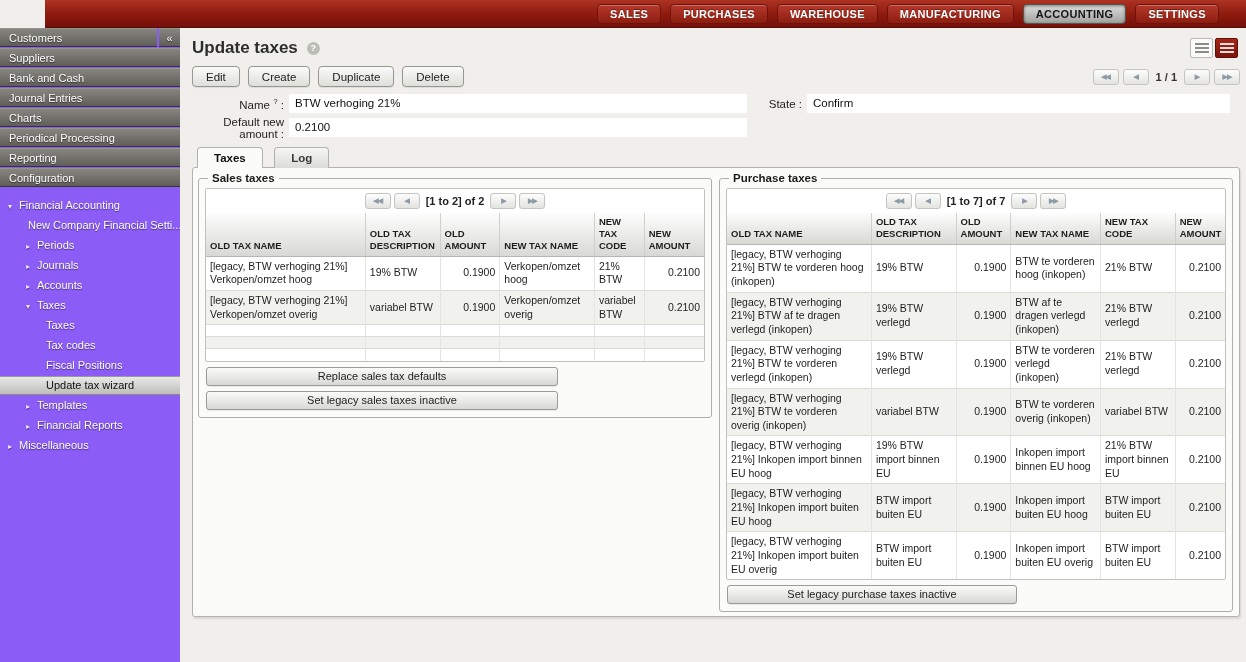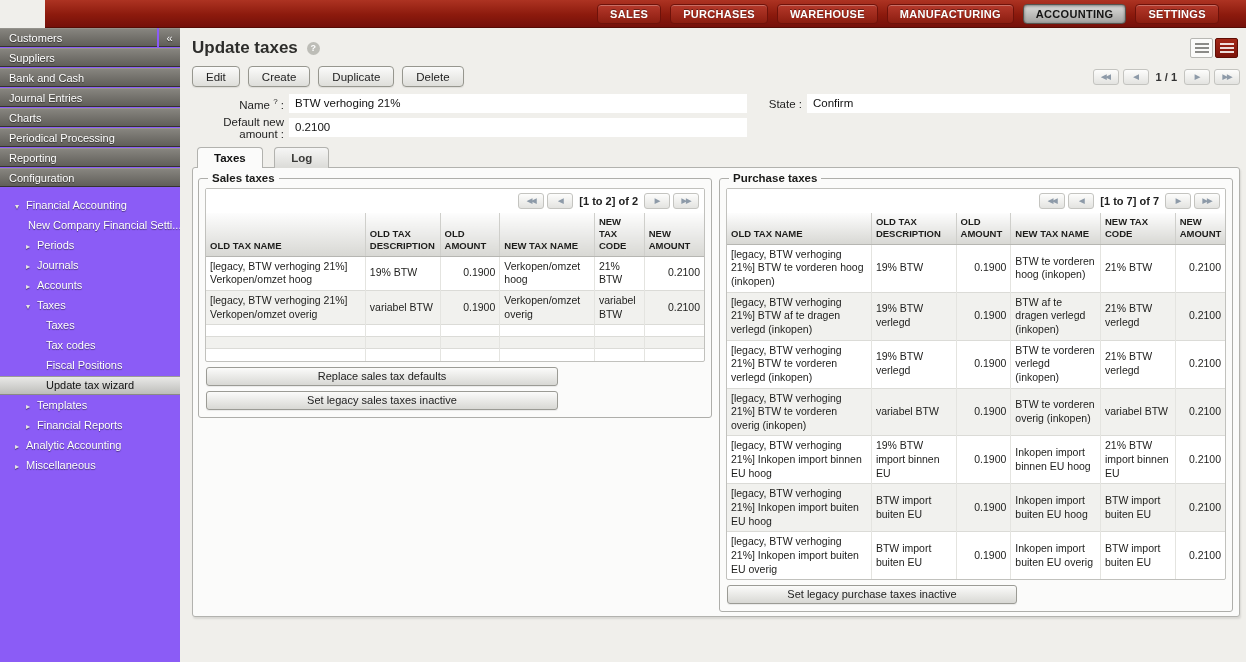"▾ Financial Accounting" .pl0 { padding-left: 15px -> 8px }
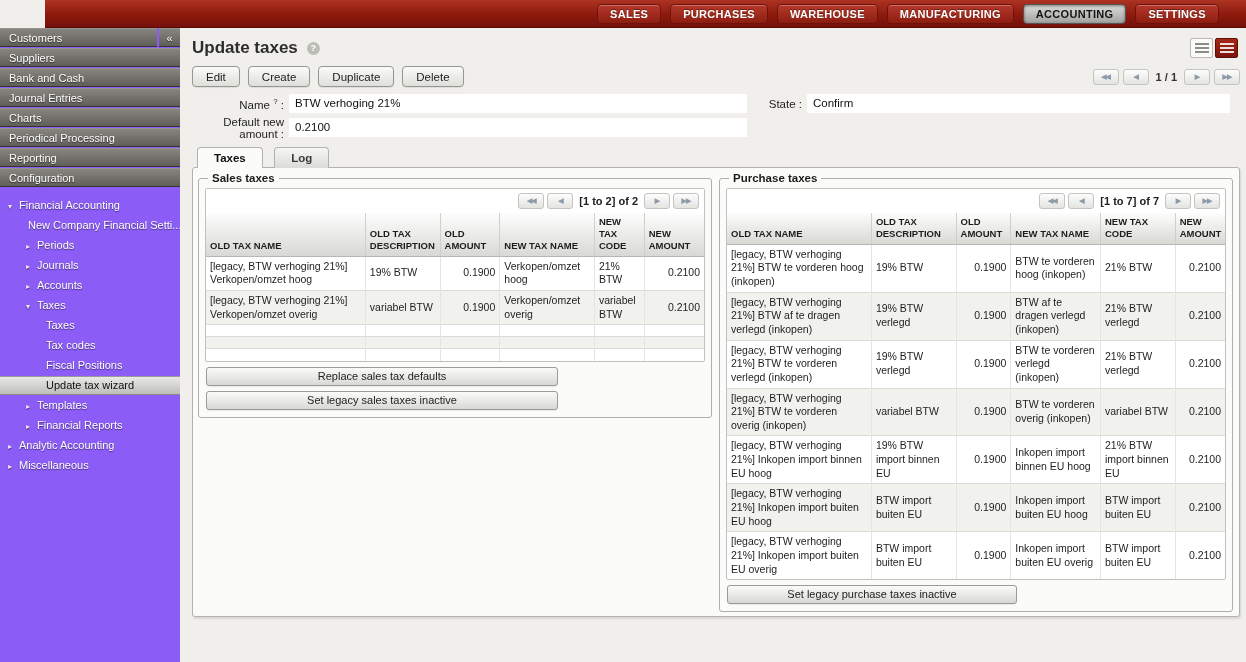"[1 to 2] of 2" .grid-pager { justify-content: flex-end -> center }
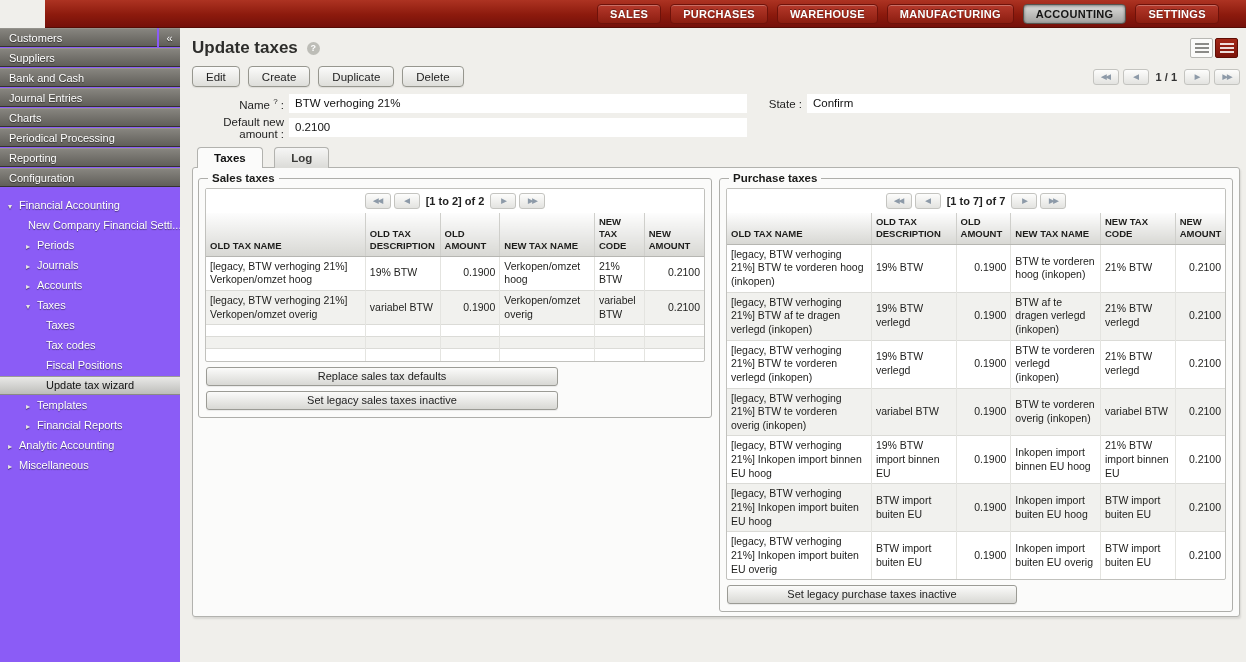"▸ Analytic Accounting" div.tree-item { html: <div><span>▸</span><span>Analytic Accounting</span></div> -> none }
